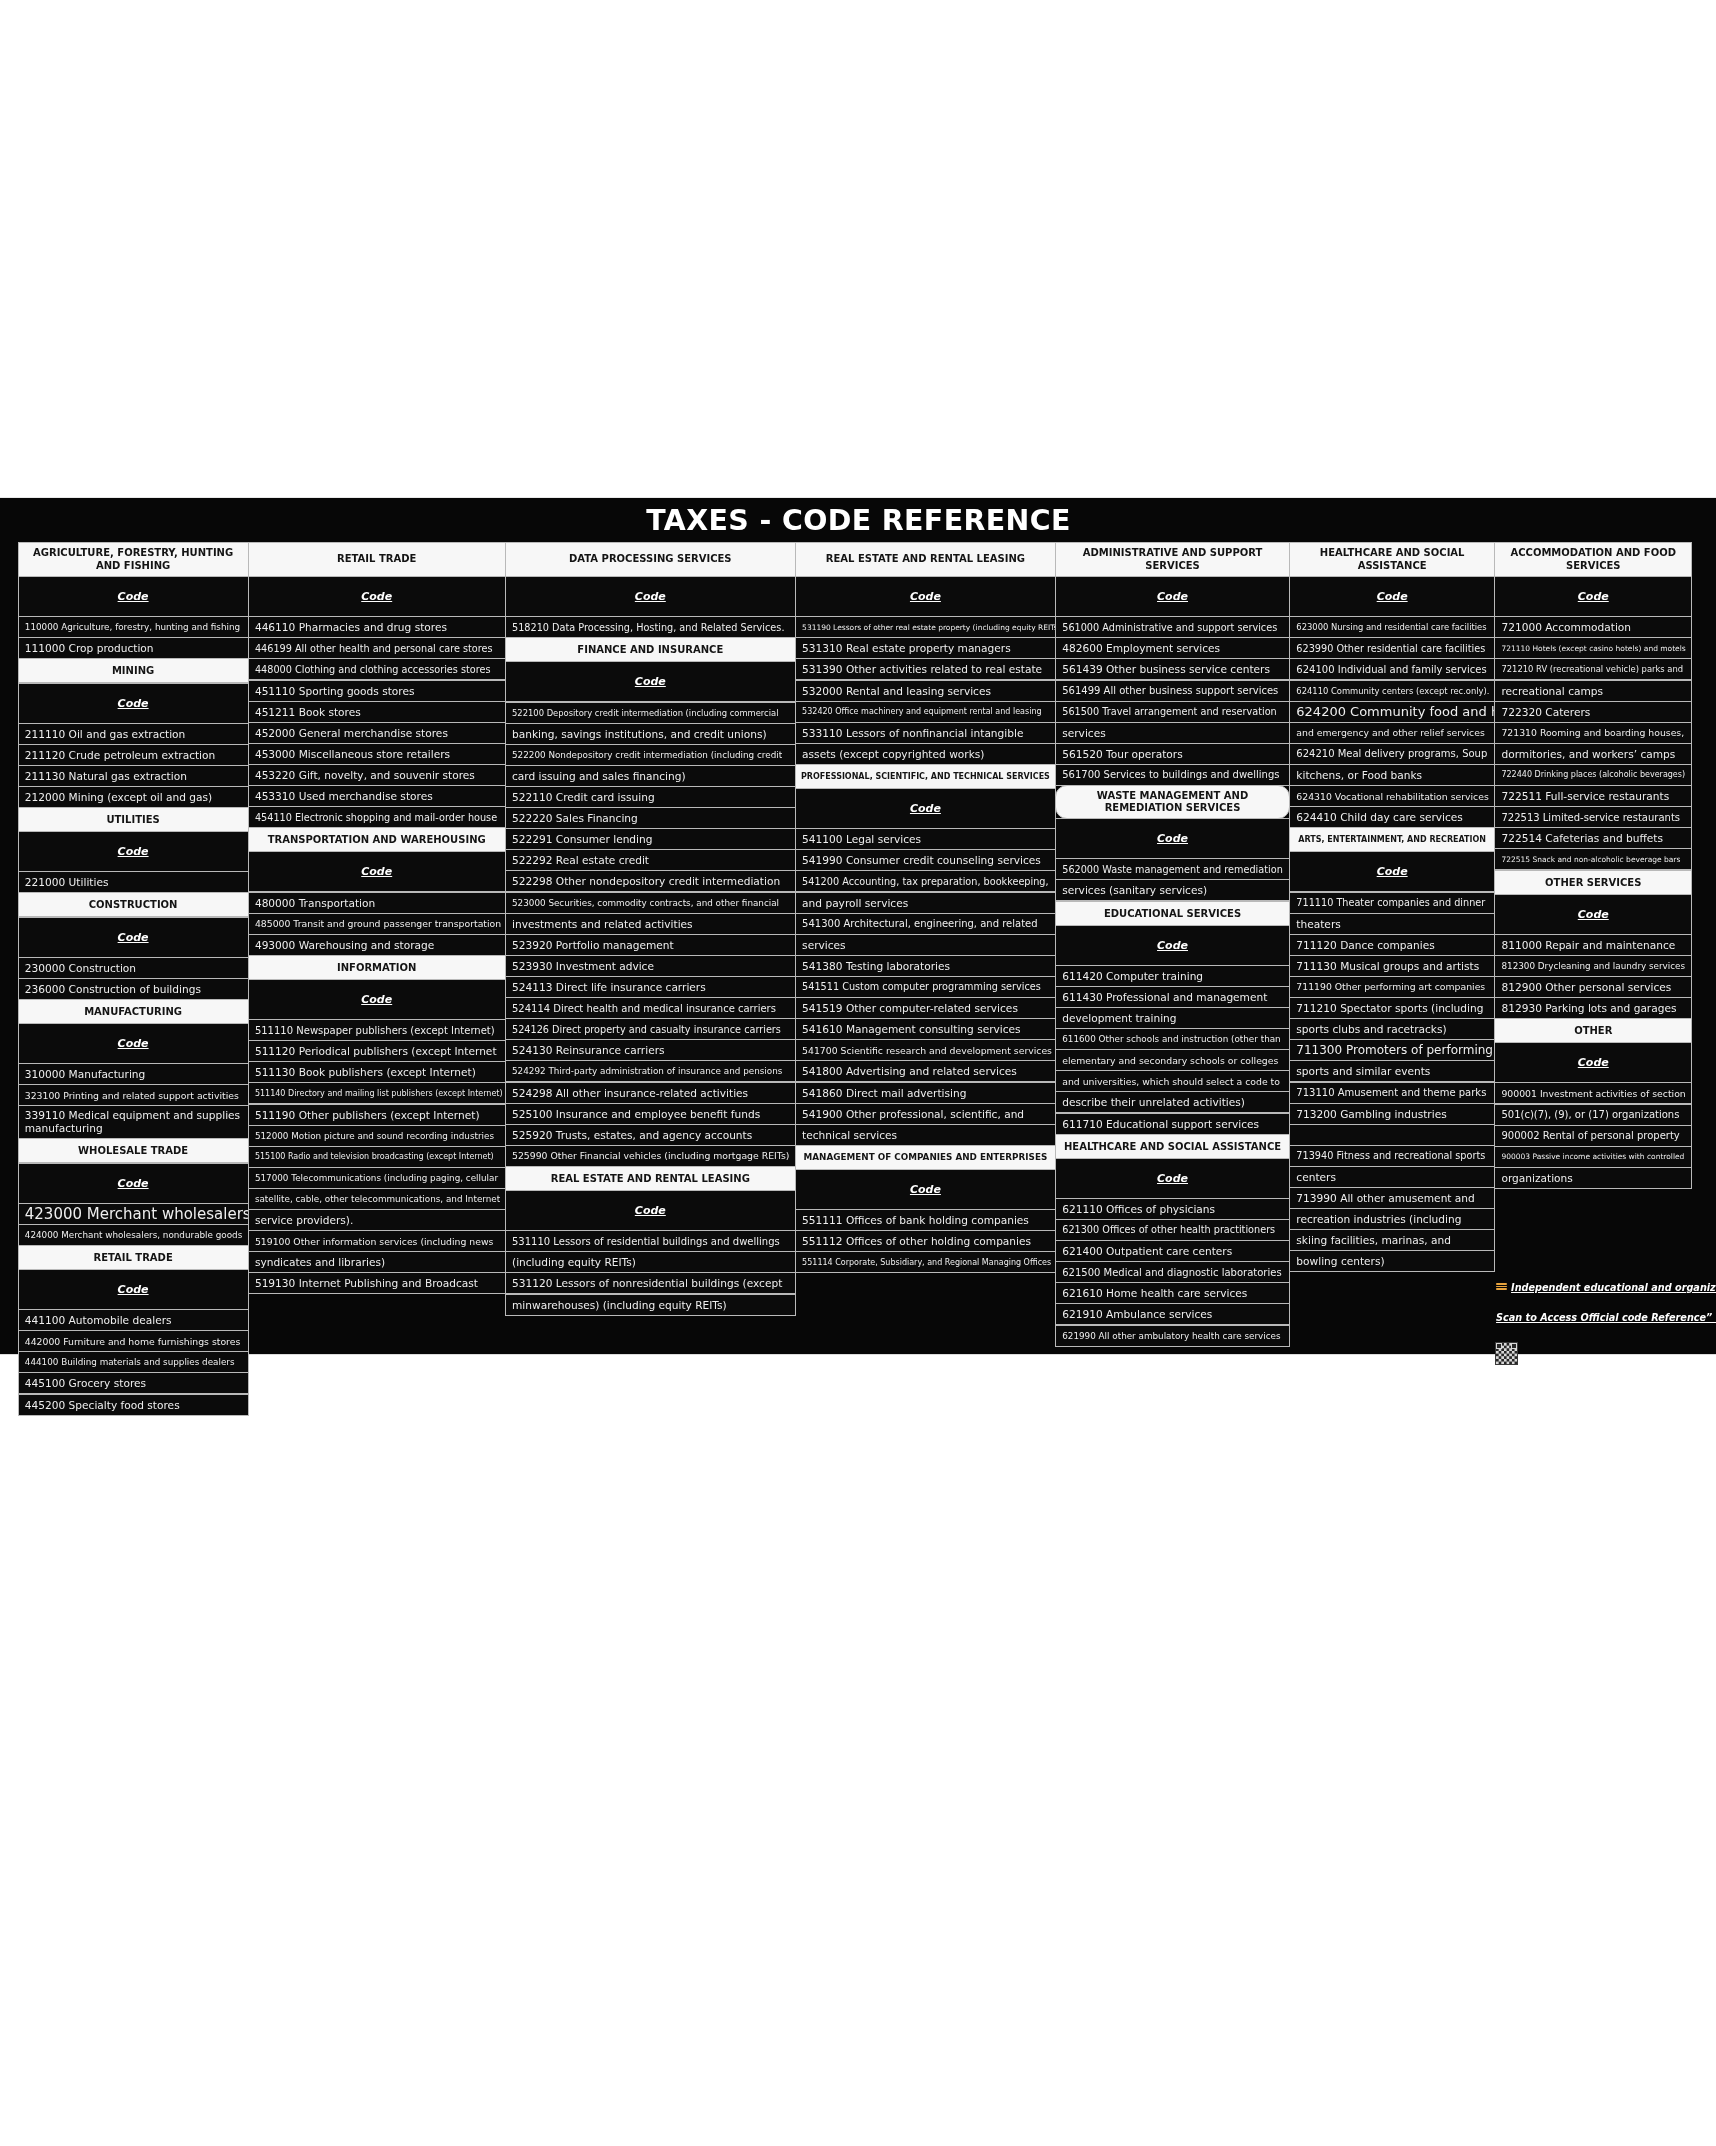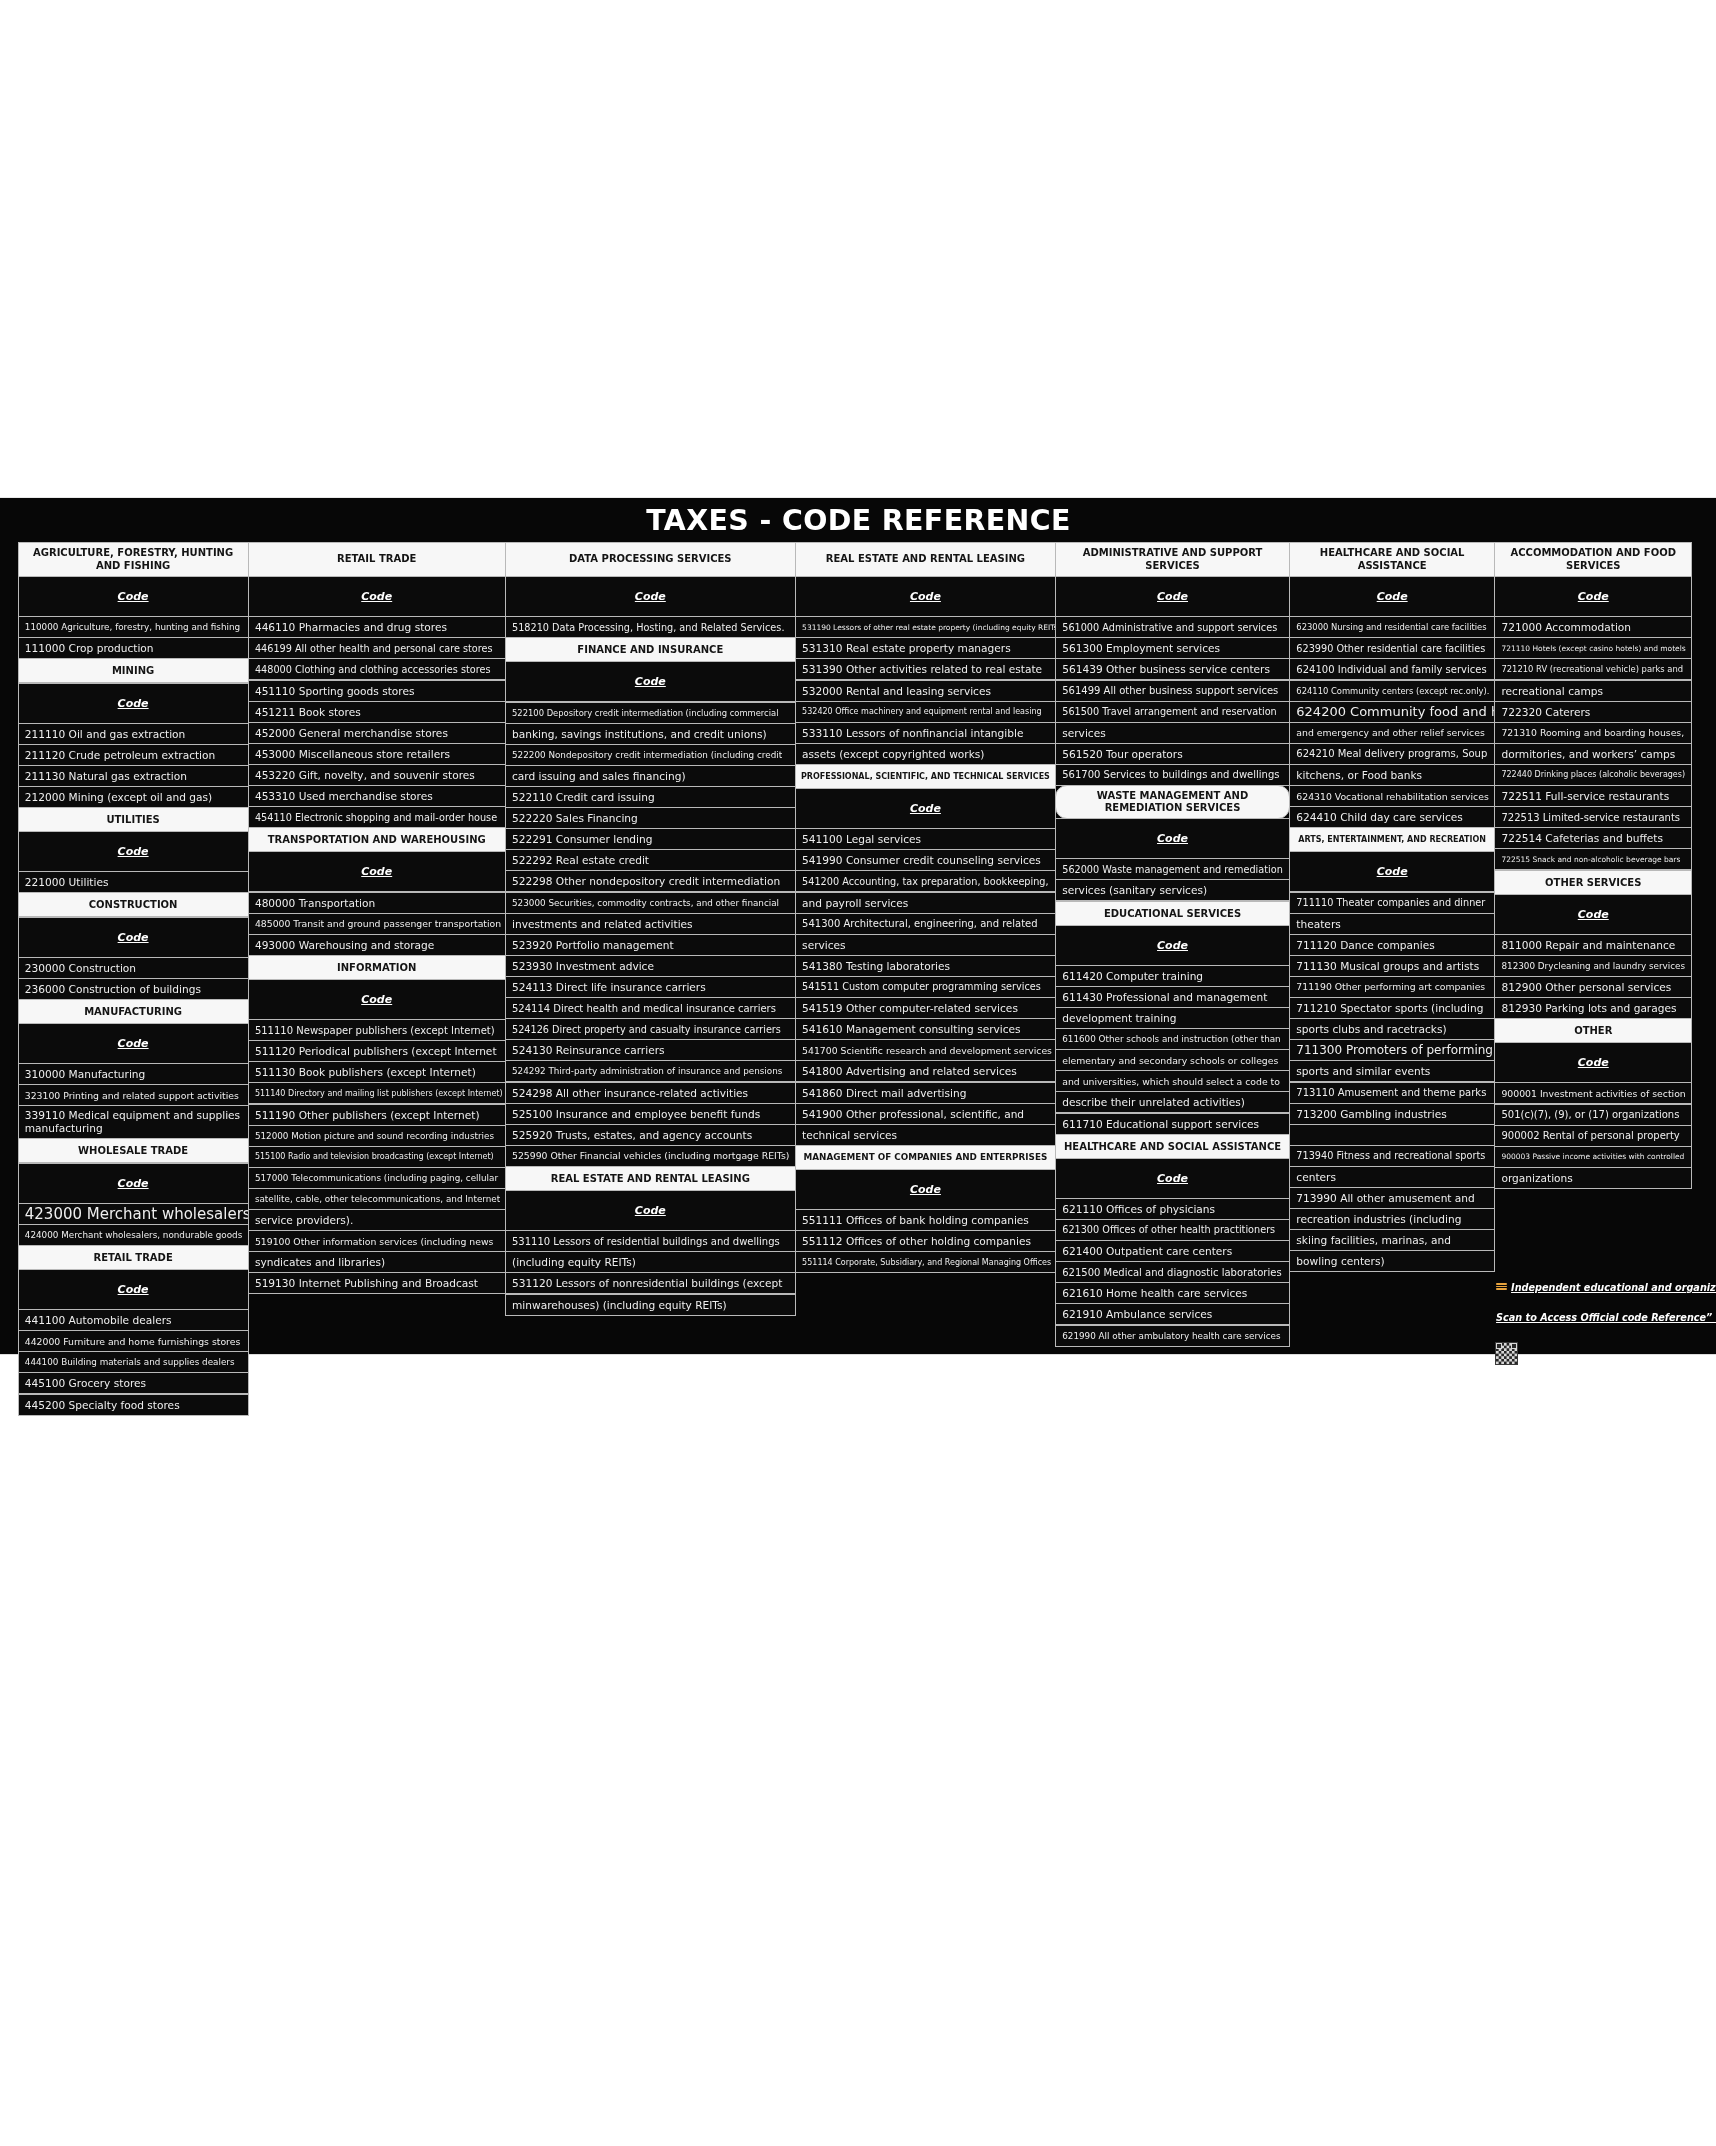"561300 Employment services" span { text: 561300 -> 482600 }
